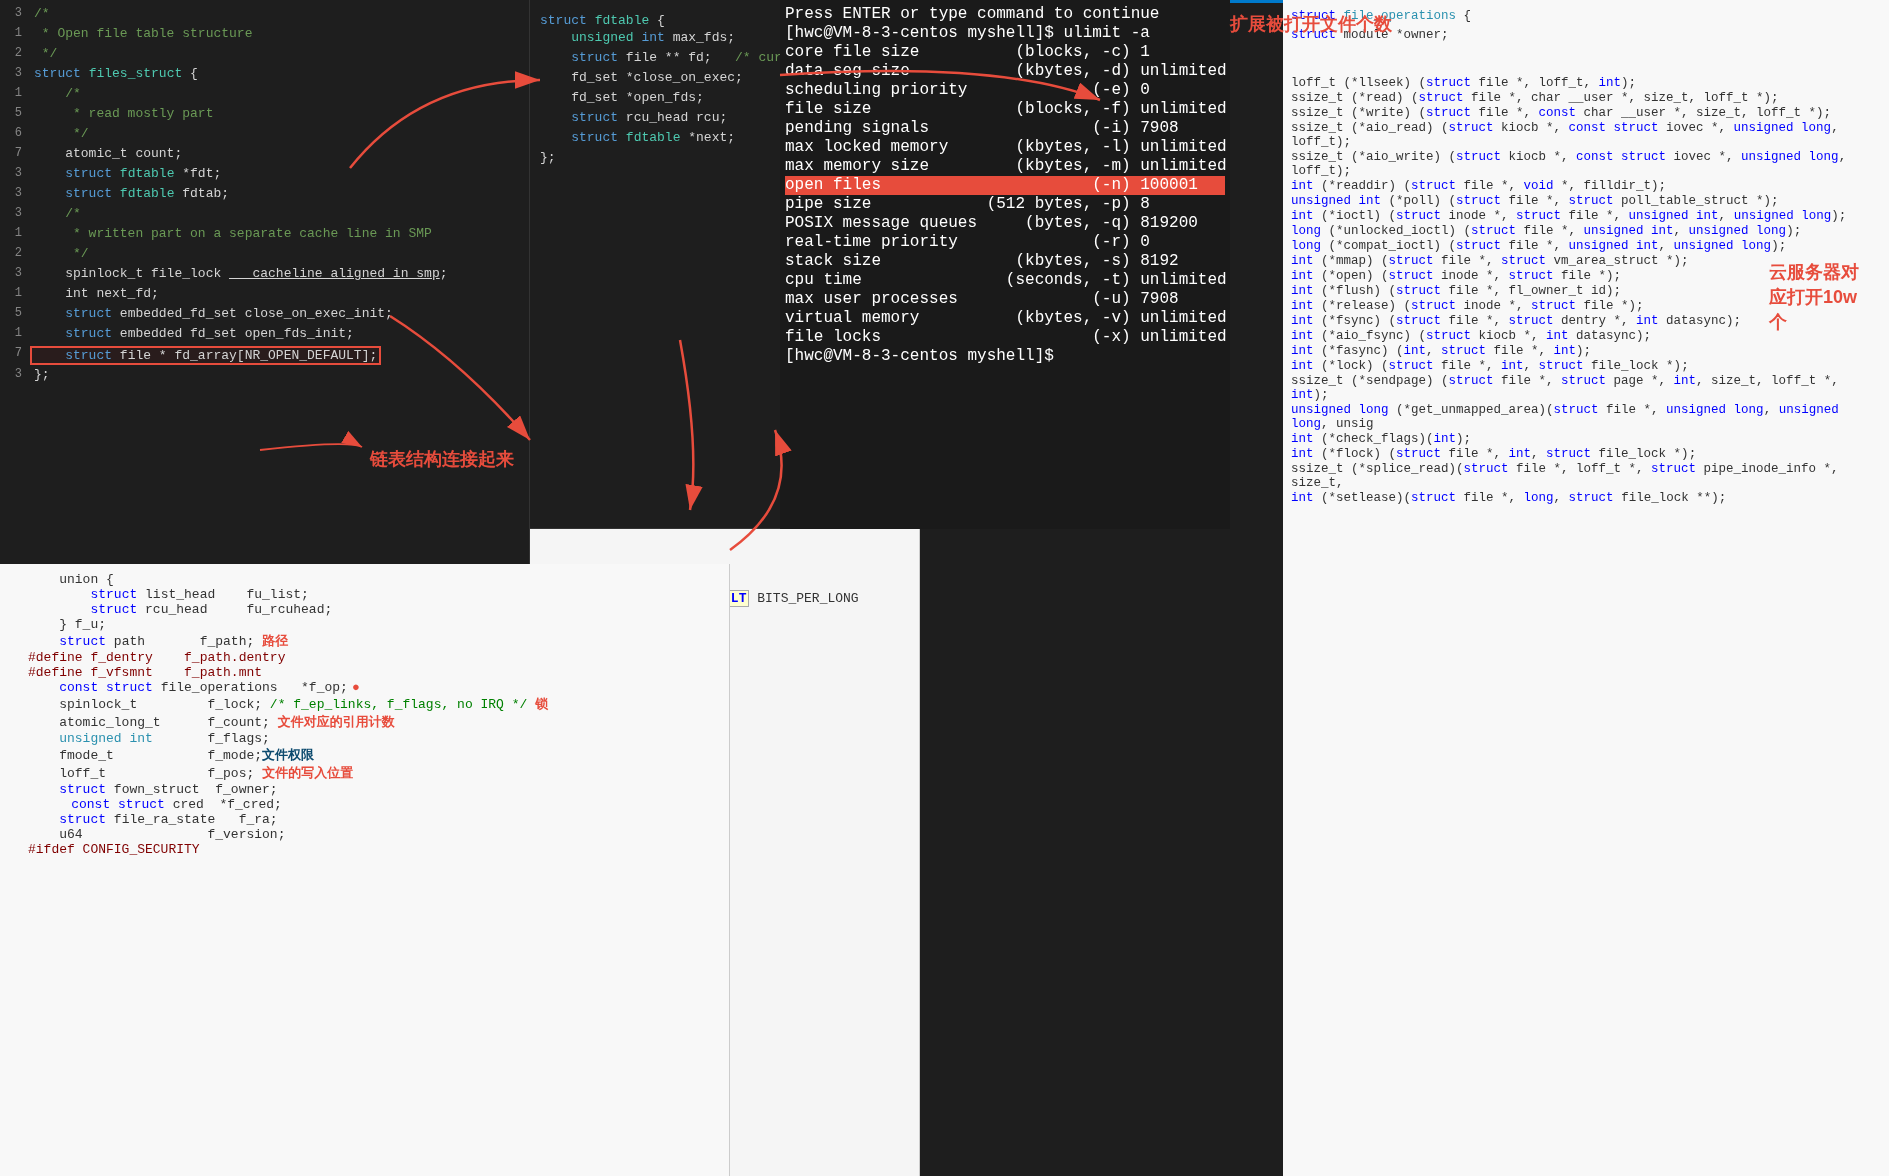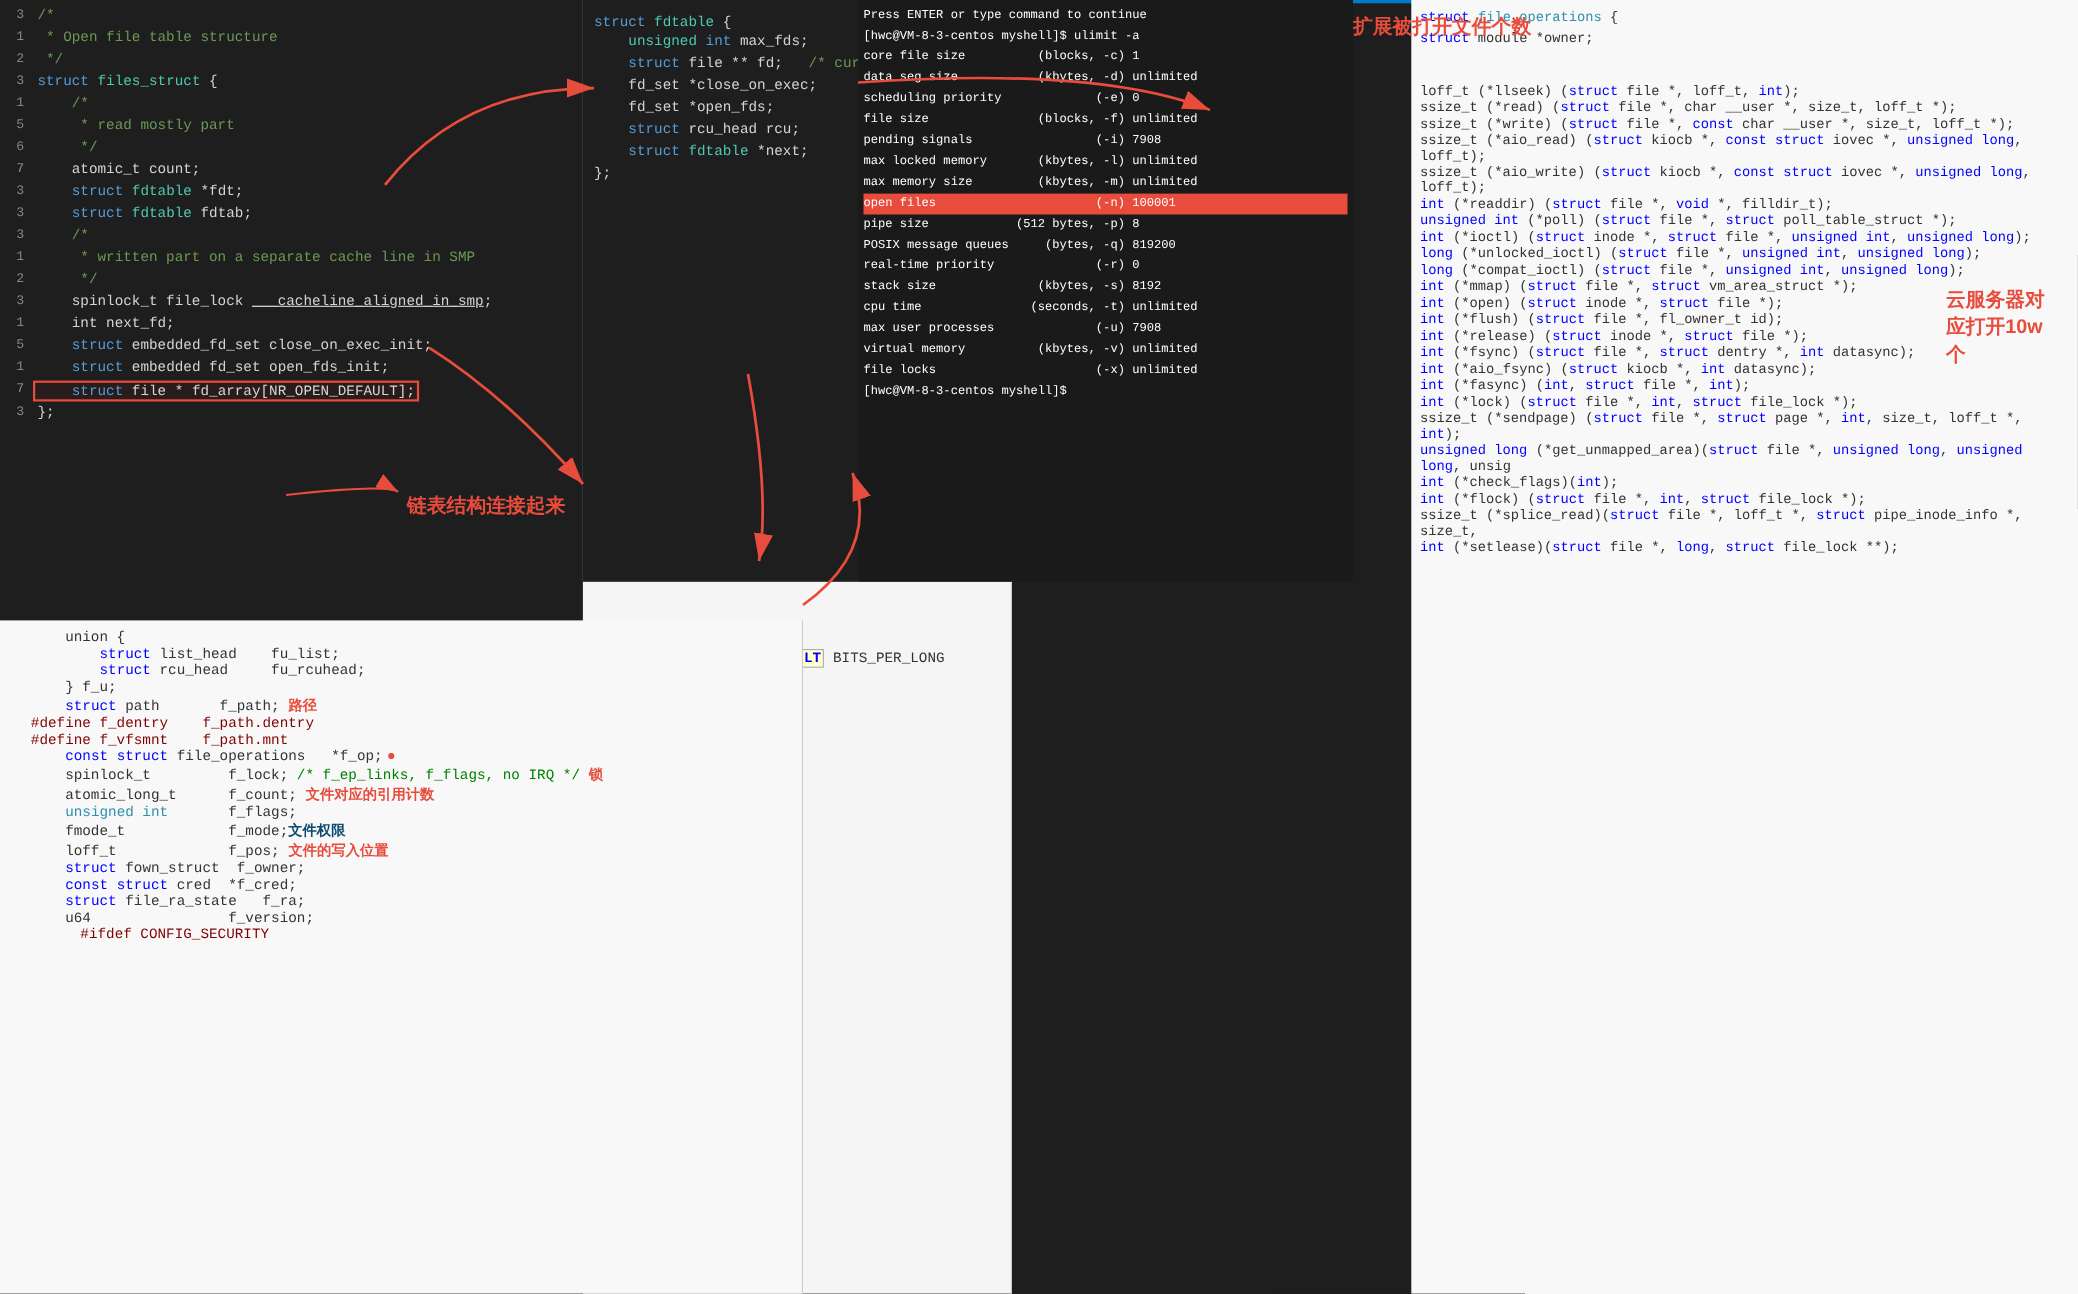"Press ENTER or type command" .terminal-line { font-size: 11px -> 16px }
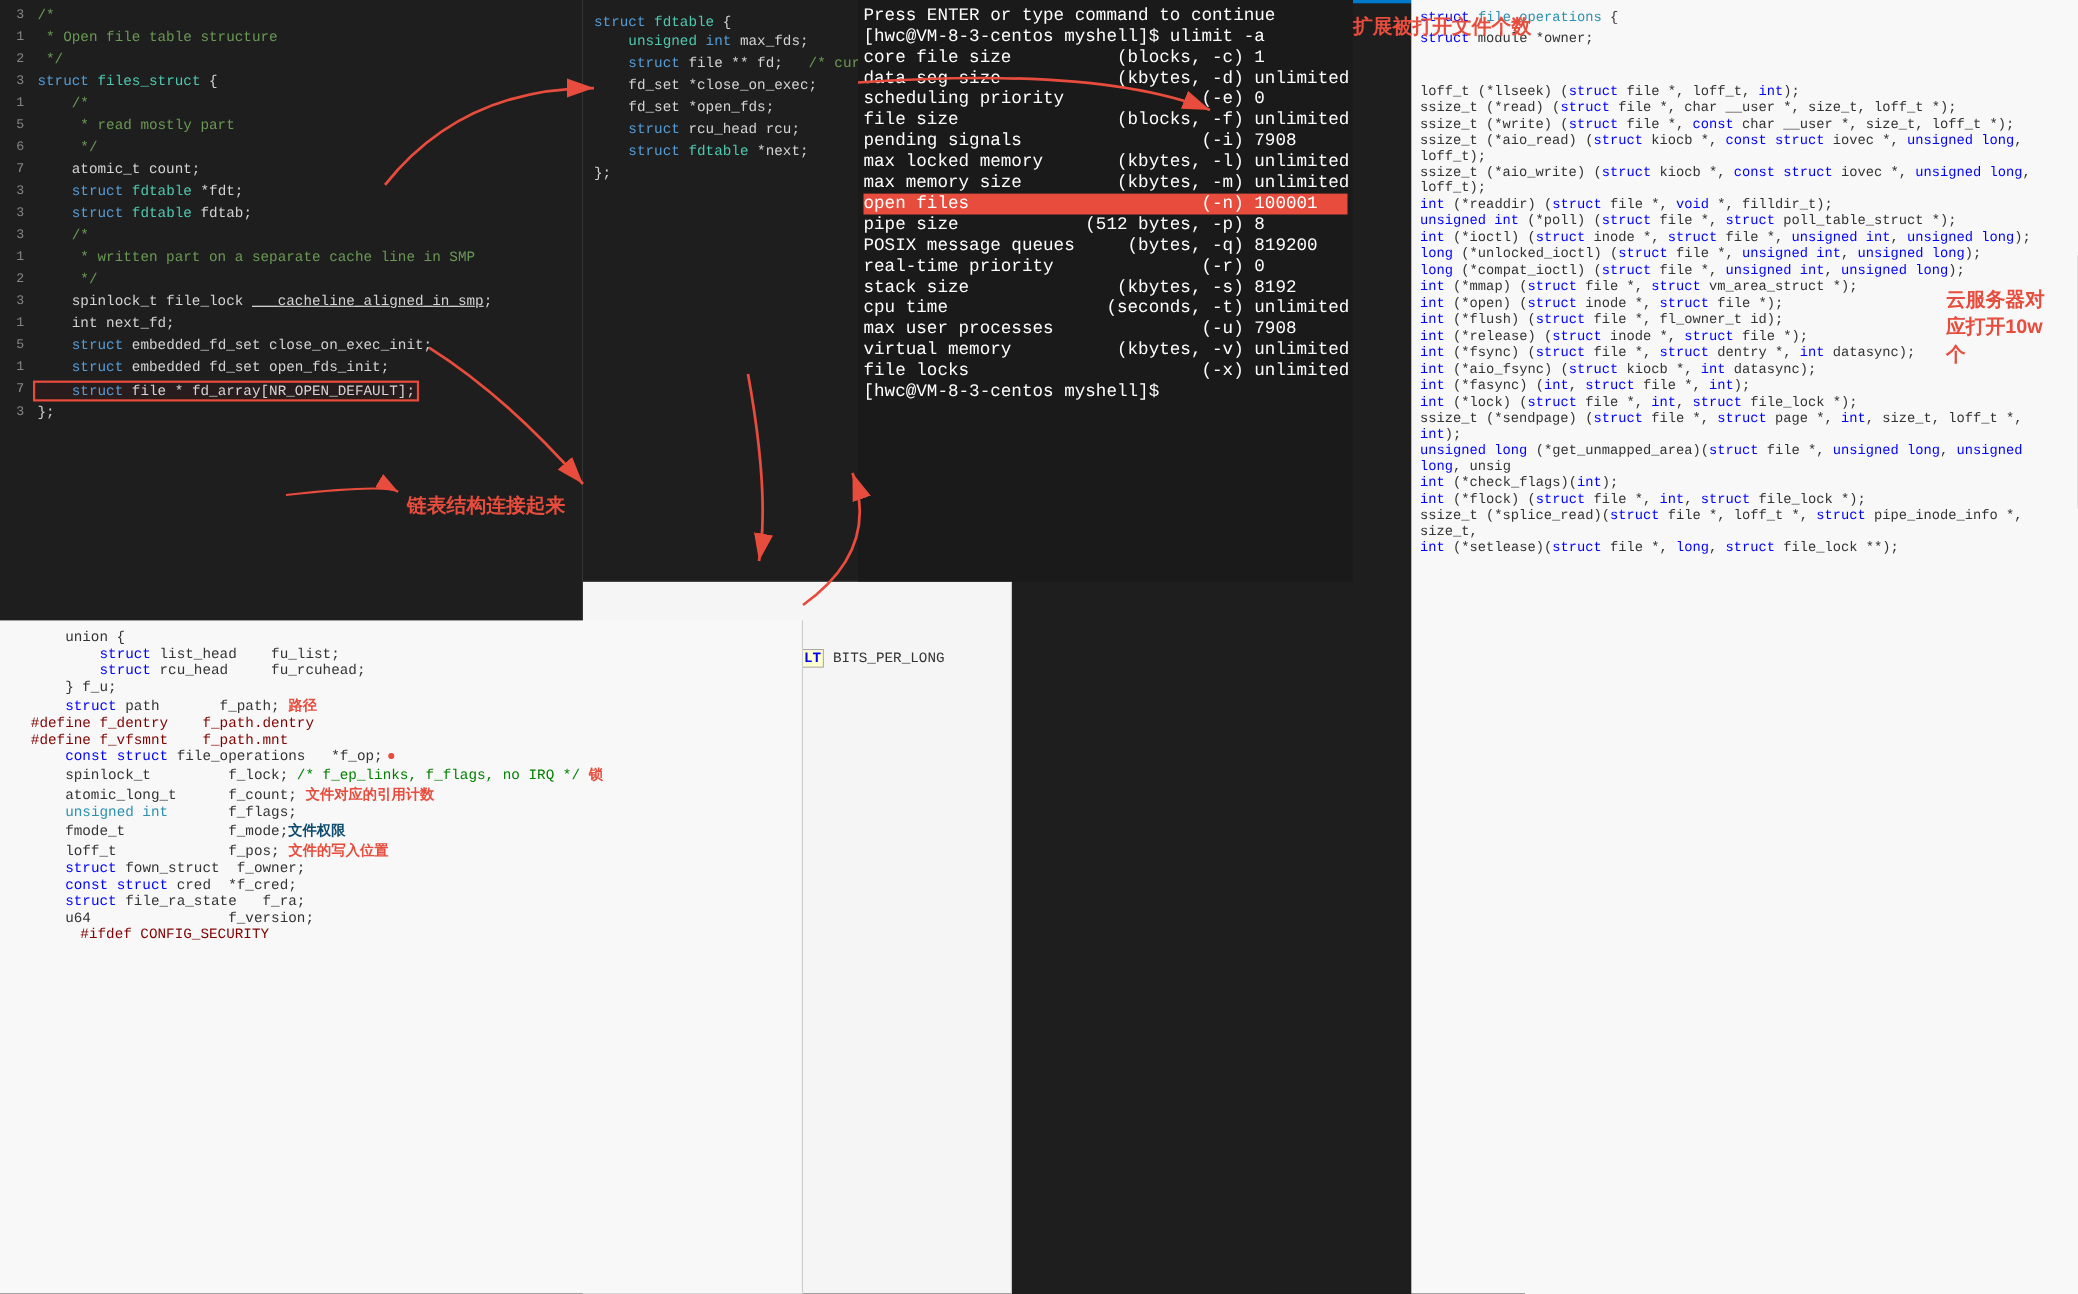"const struct cred *f_cred;" div { gap: none -> 12px }
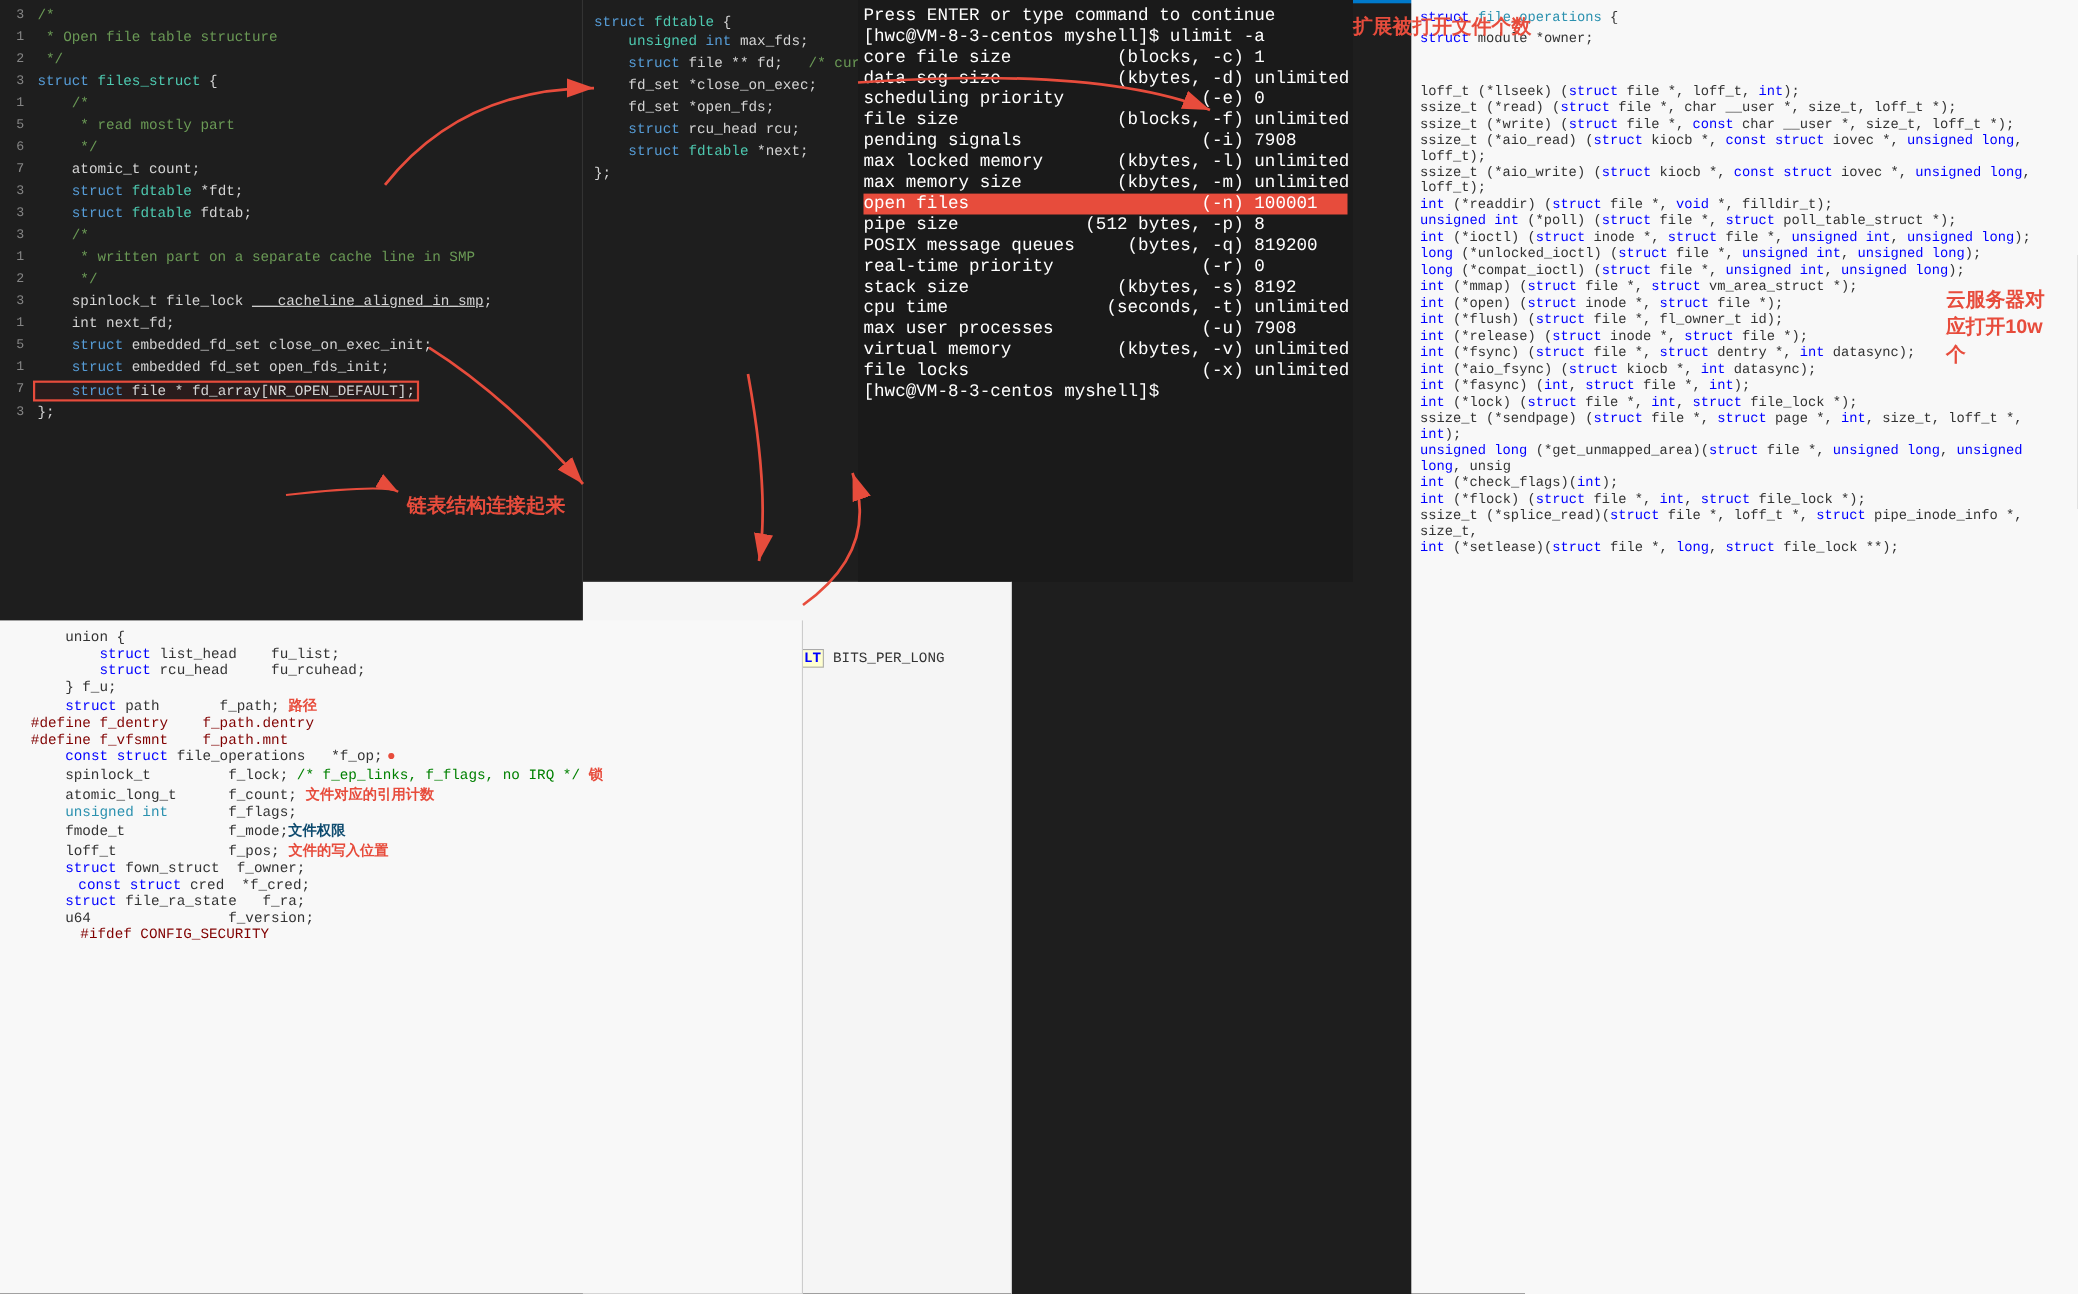"#ifdef CONFIG_SECURITY" span { margin-left: 45px -> none }
